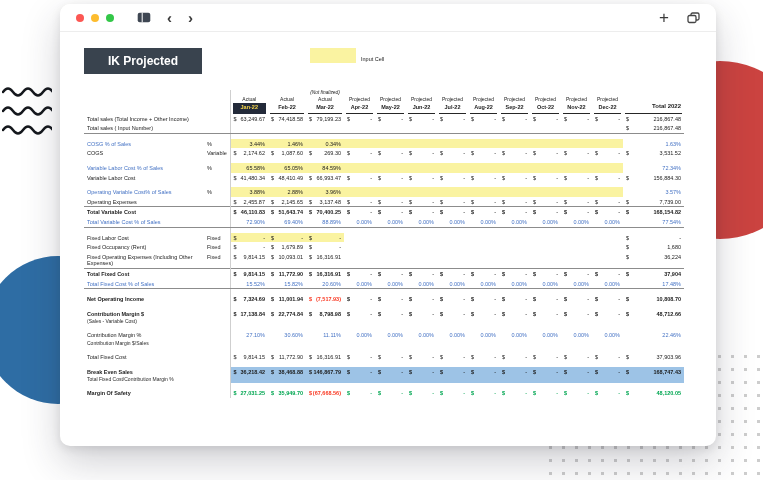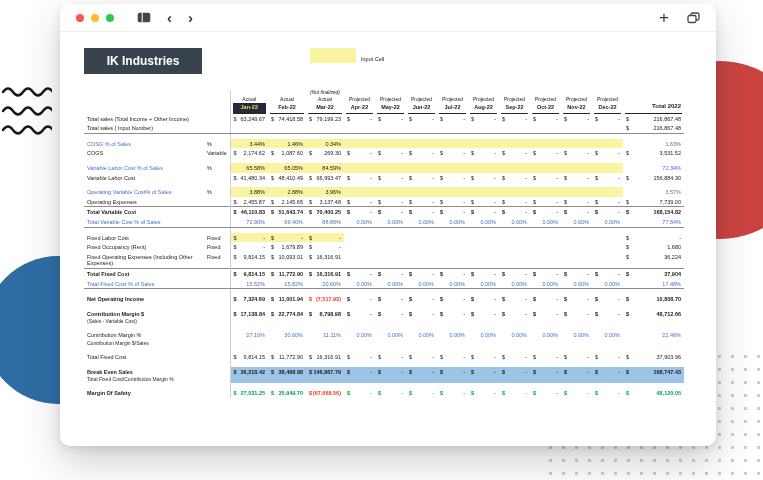"IK Industries" div.brand { text: Industries -> Projected }
